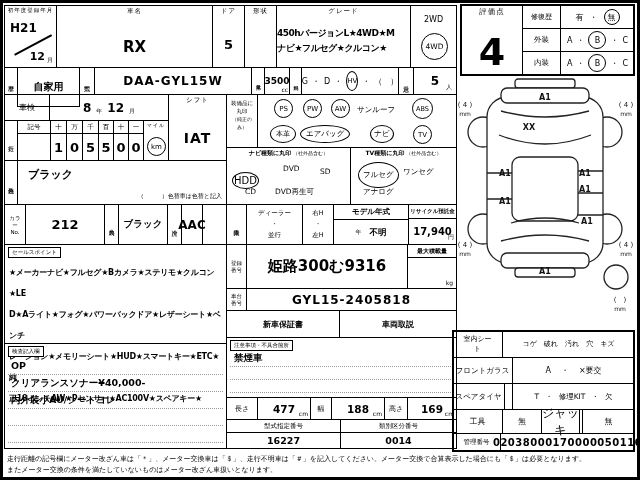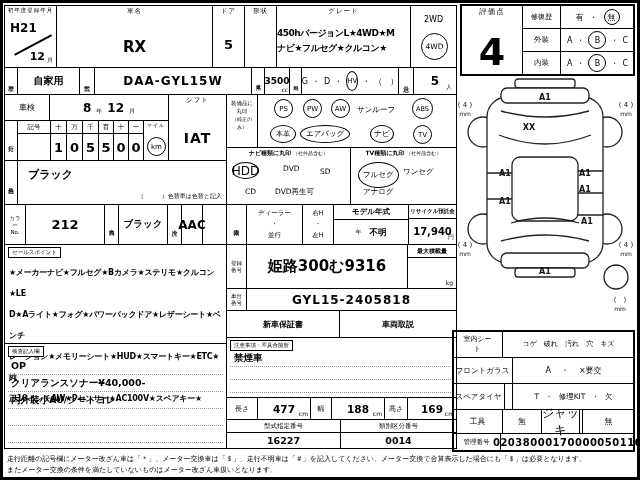"自家用" div.c { height: 28px -> 40px }
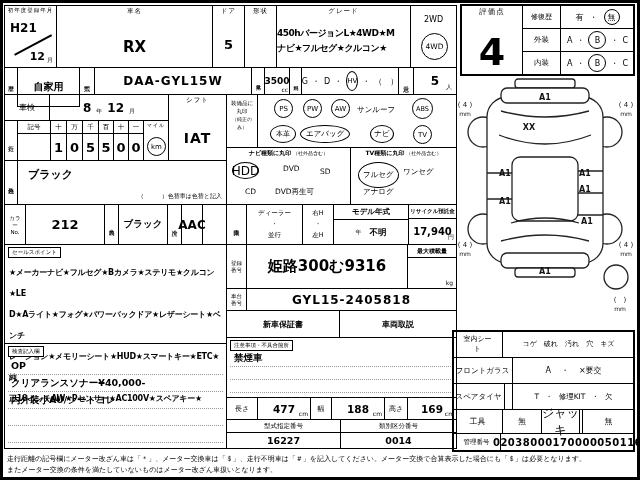"HDD" span.circ { font-size: 12px -> 10px; top: 14px -> 24px }
